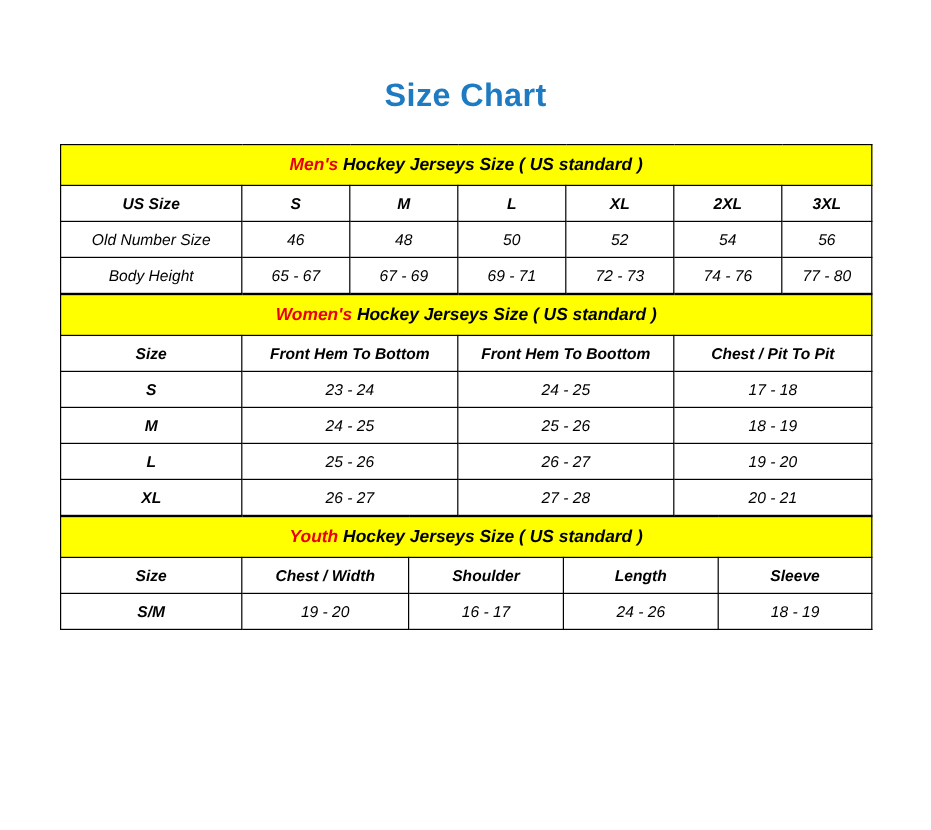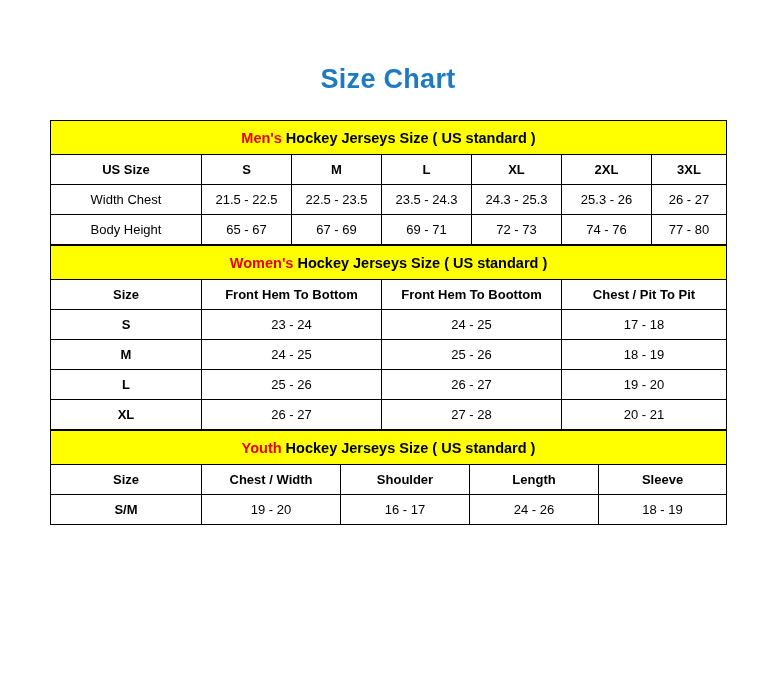"Men's Hockey Jerseys Size (" .chart-wrap { font-style: none -> italic }
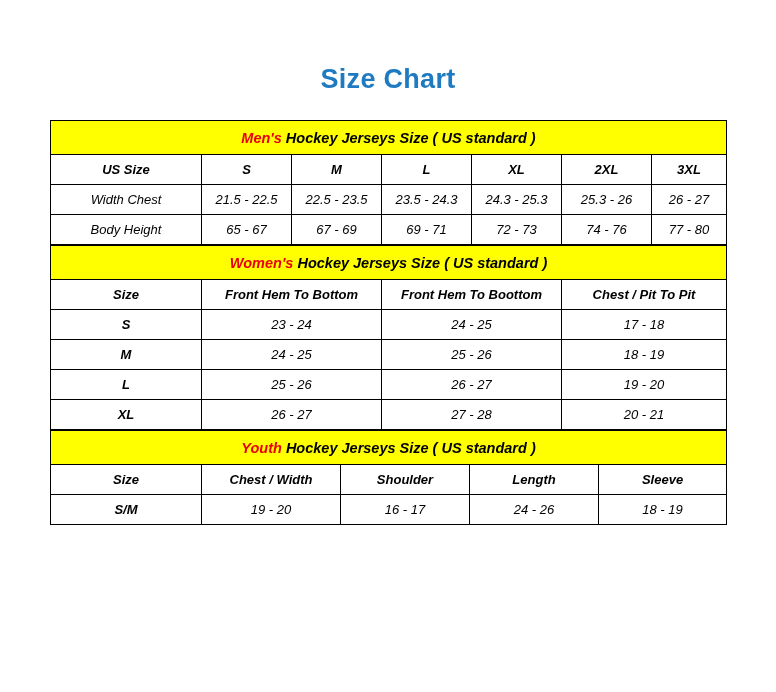"Old Number Size" tr { html: none -> <tr> <td>Old Number Size</td> <td>46</td> <td>48</td> <td>50</td> <td>52</td> <td>54</td> <td>56</td> </tr> }
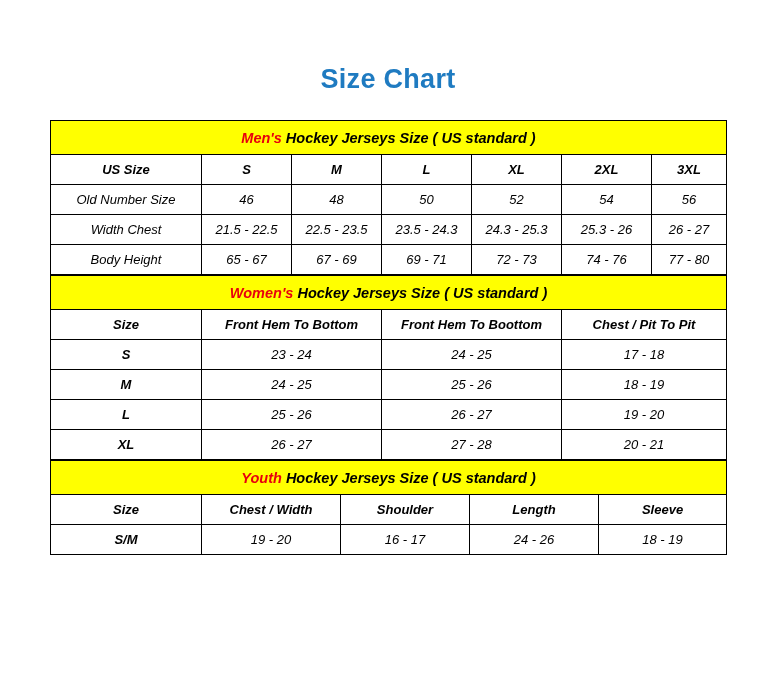"Width Chest" tr { html: <tr> <td>Width Chest</td> <td>21.5 - 22.5</td> <td>22.5 - 23.5</td> <td>23.5 - 24.3</td> <td>24.3 - 25.3</td> <td>25.3 - 26</td> <td>26 - 27</td> </tr> -> none }
